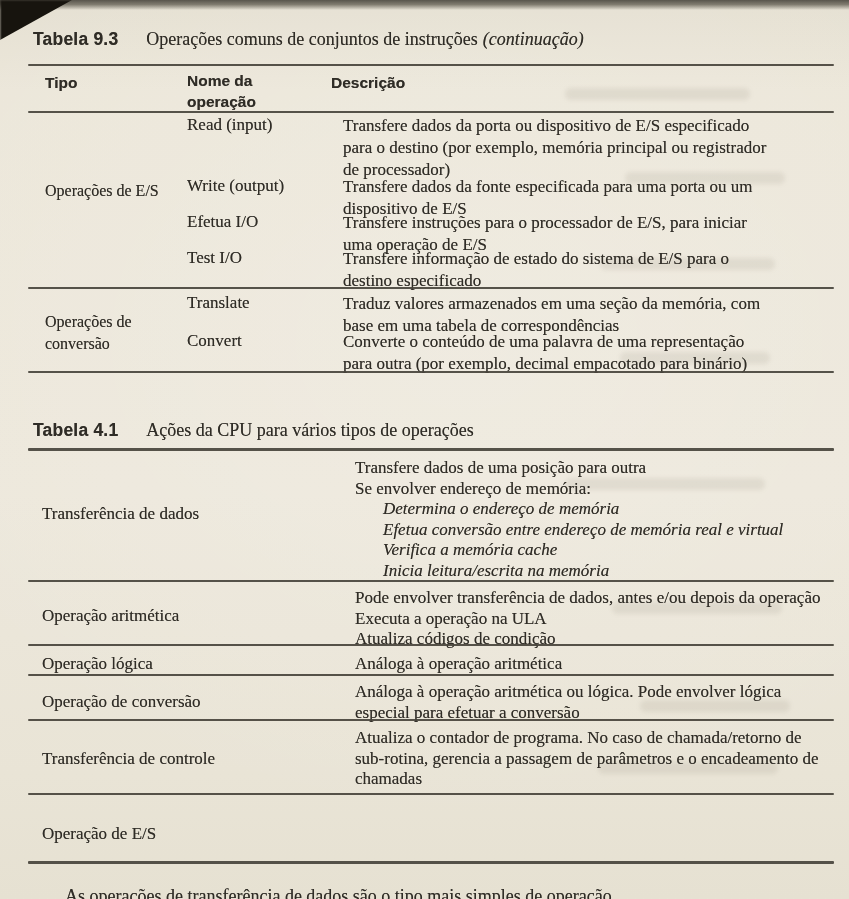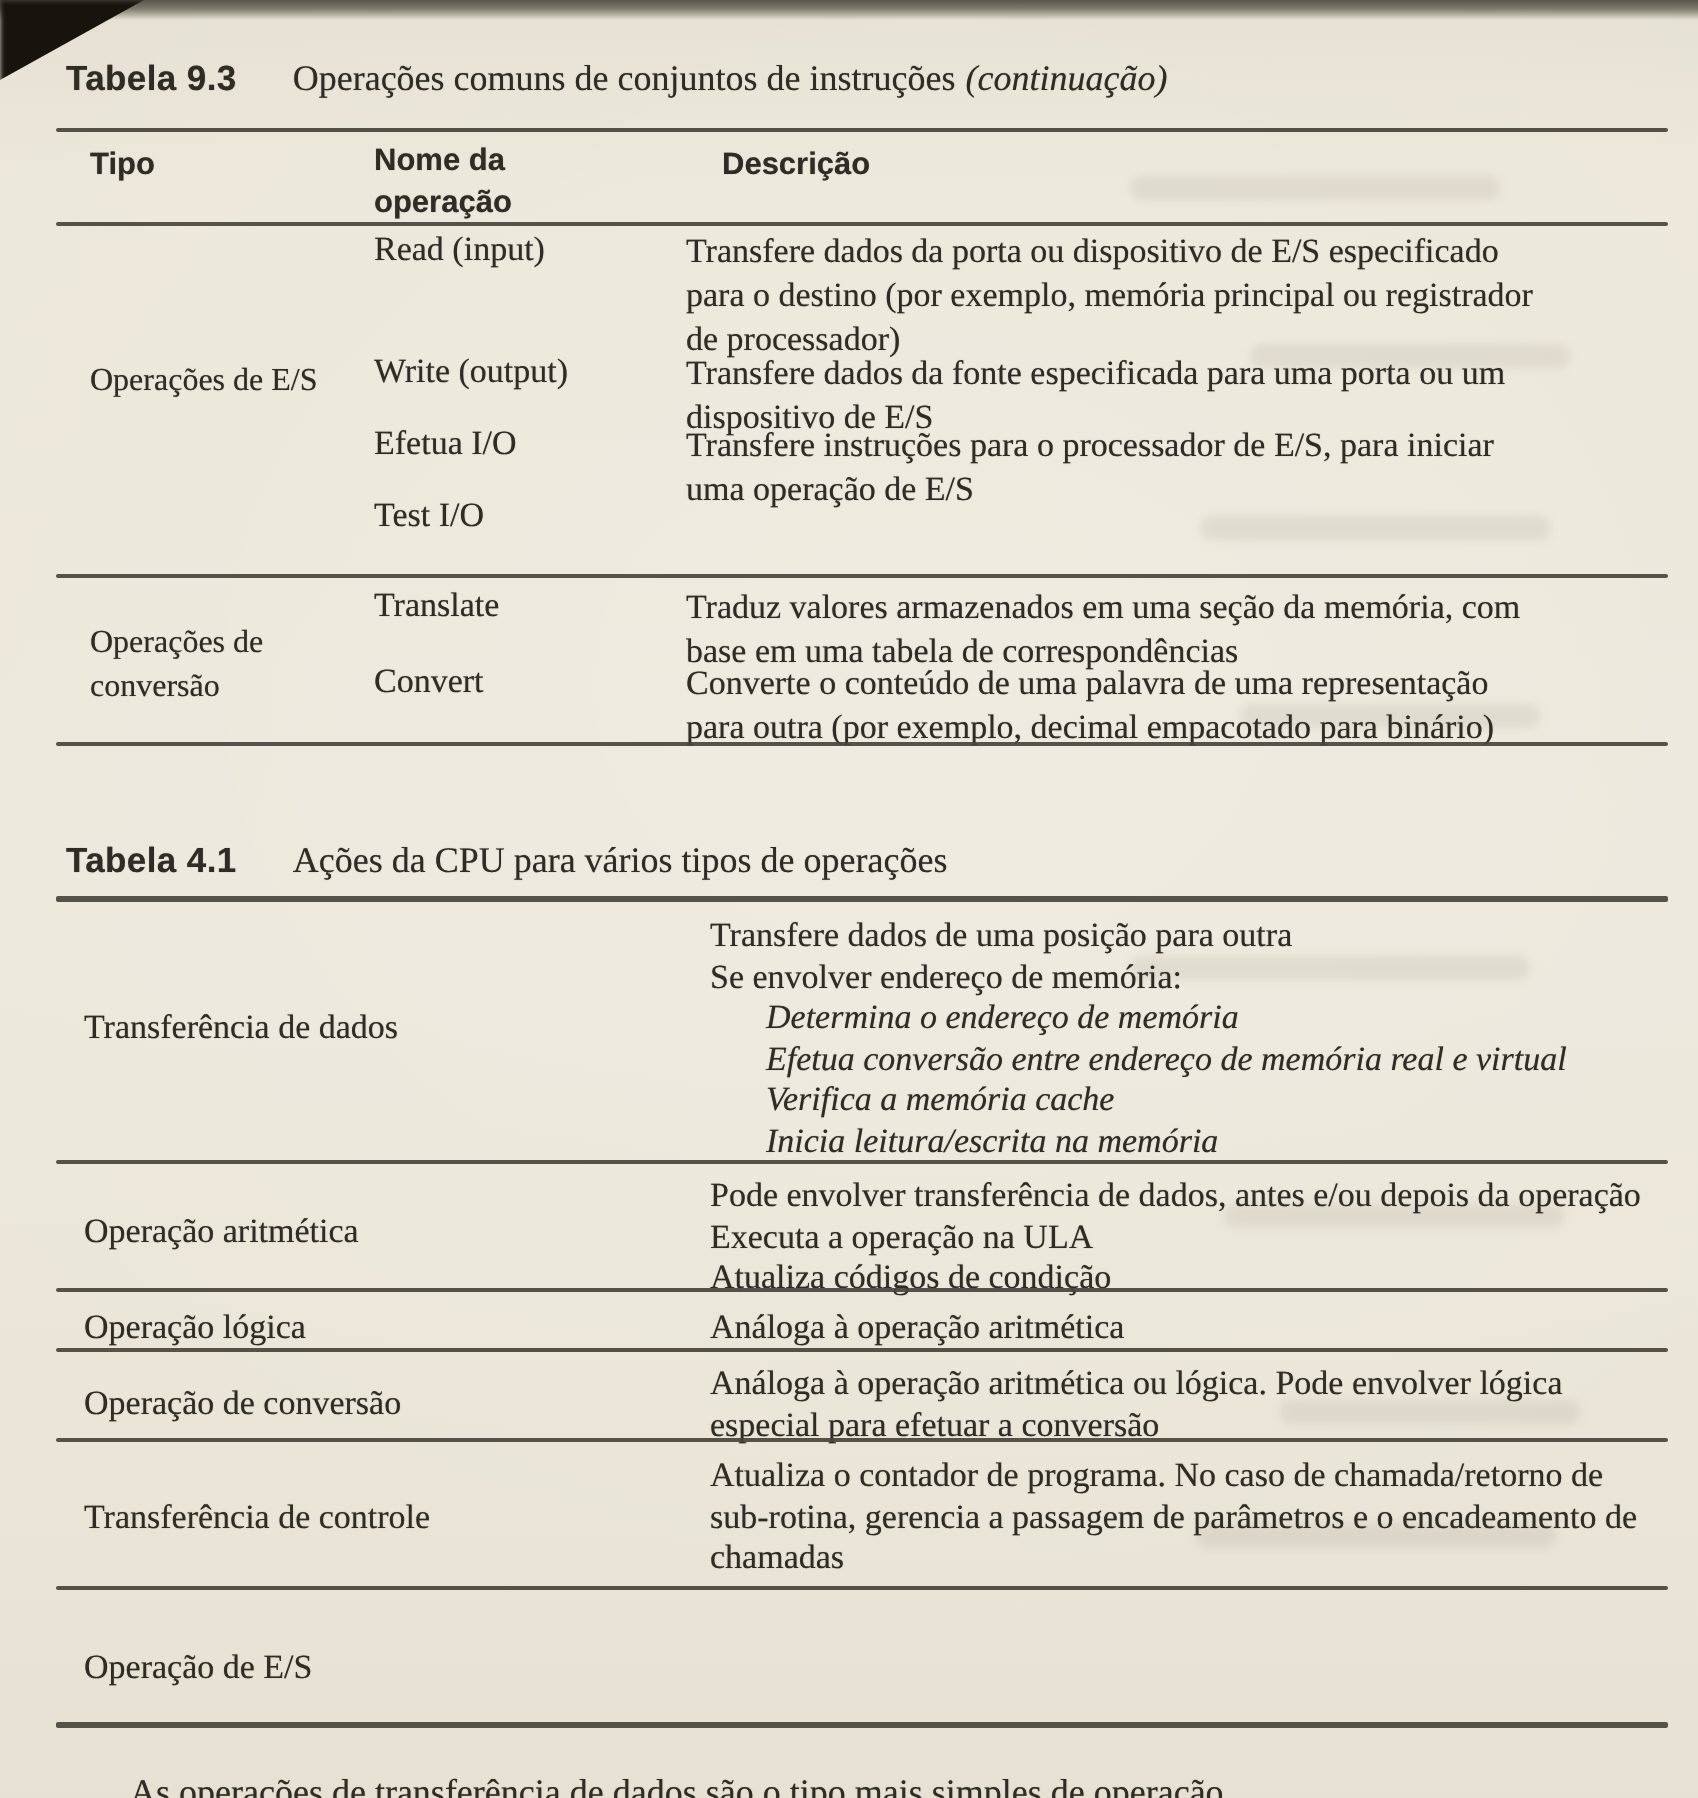"Descrição" div.th { left: 361px -> 331px }
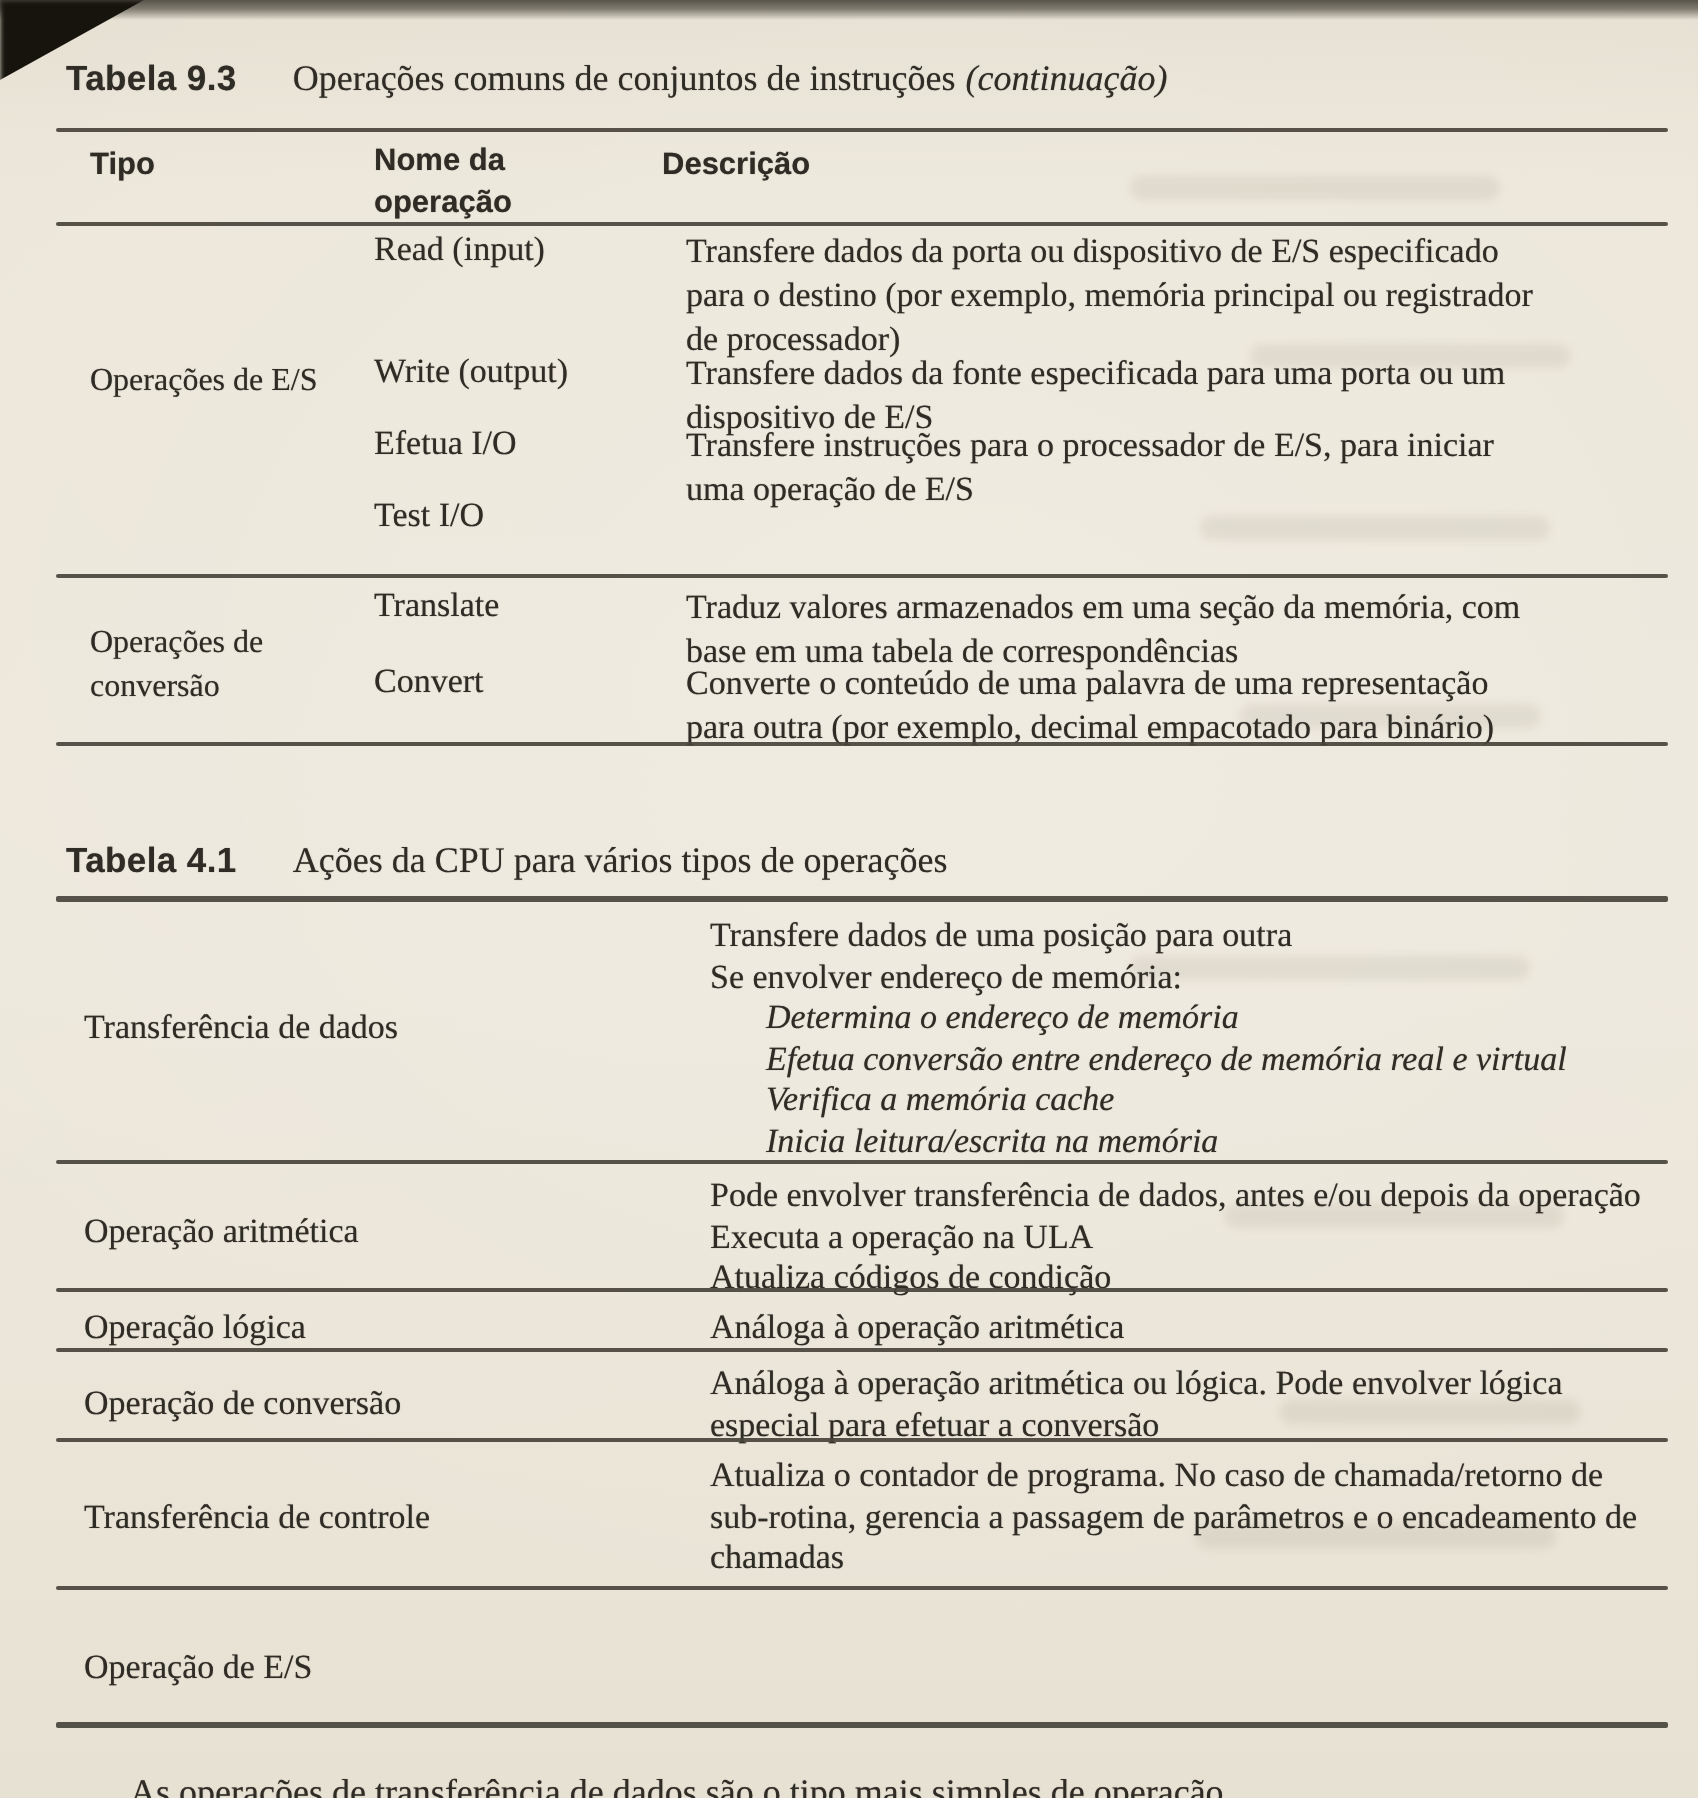"Transfere informação de estado do" div.desc { html: none -> <div>Transfere informação de estado do sistema de E/S para o destino especificado</div> }
